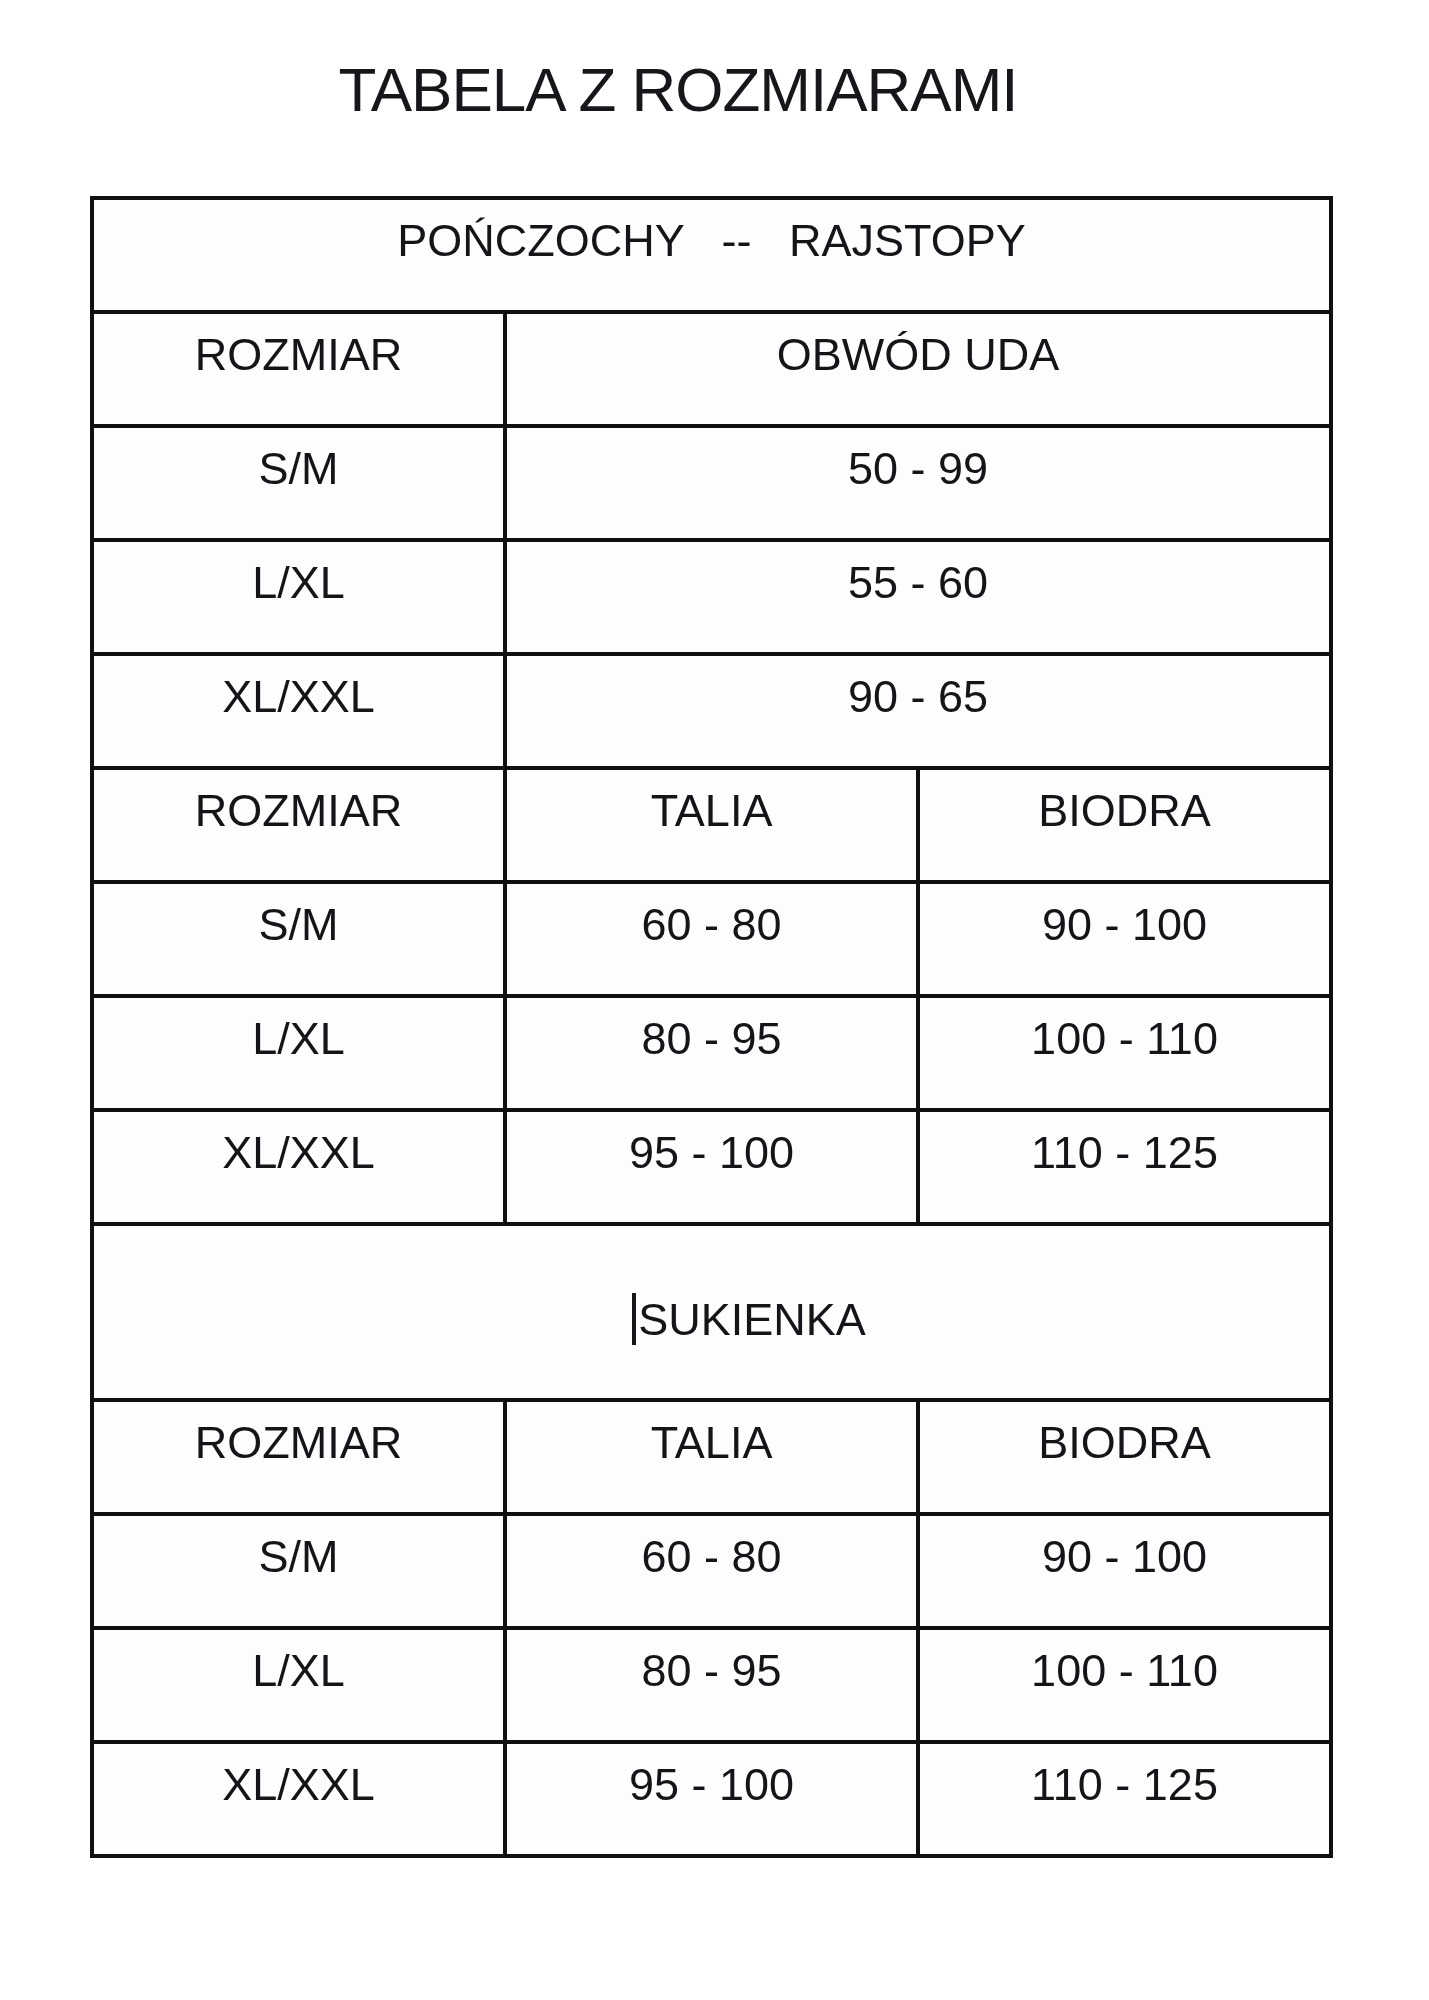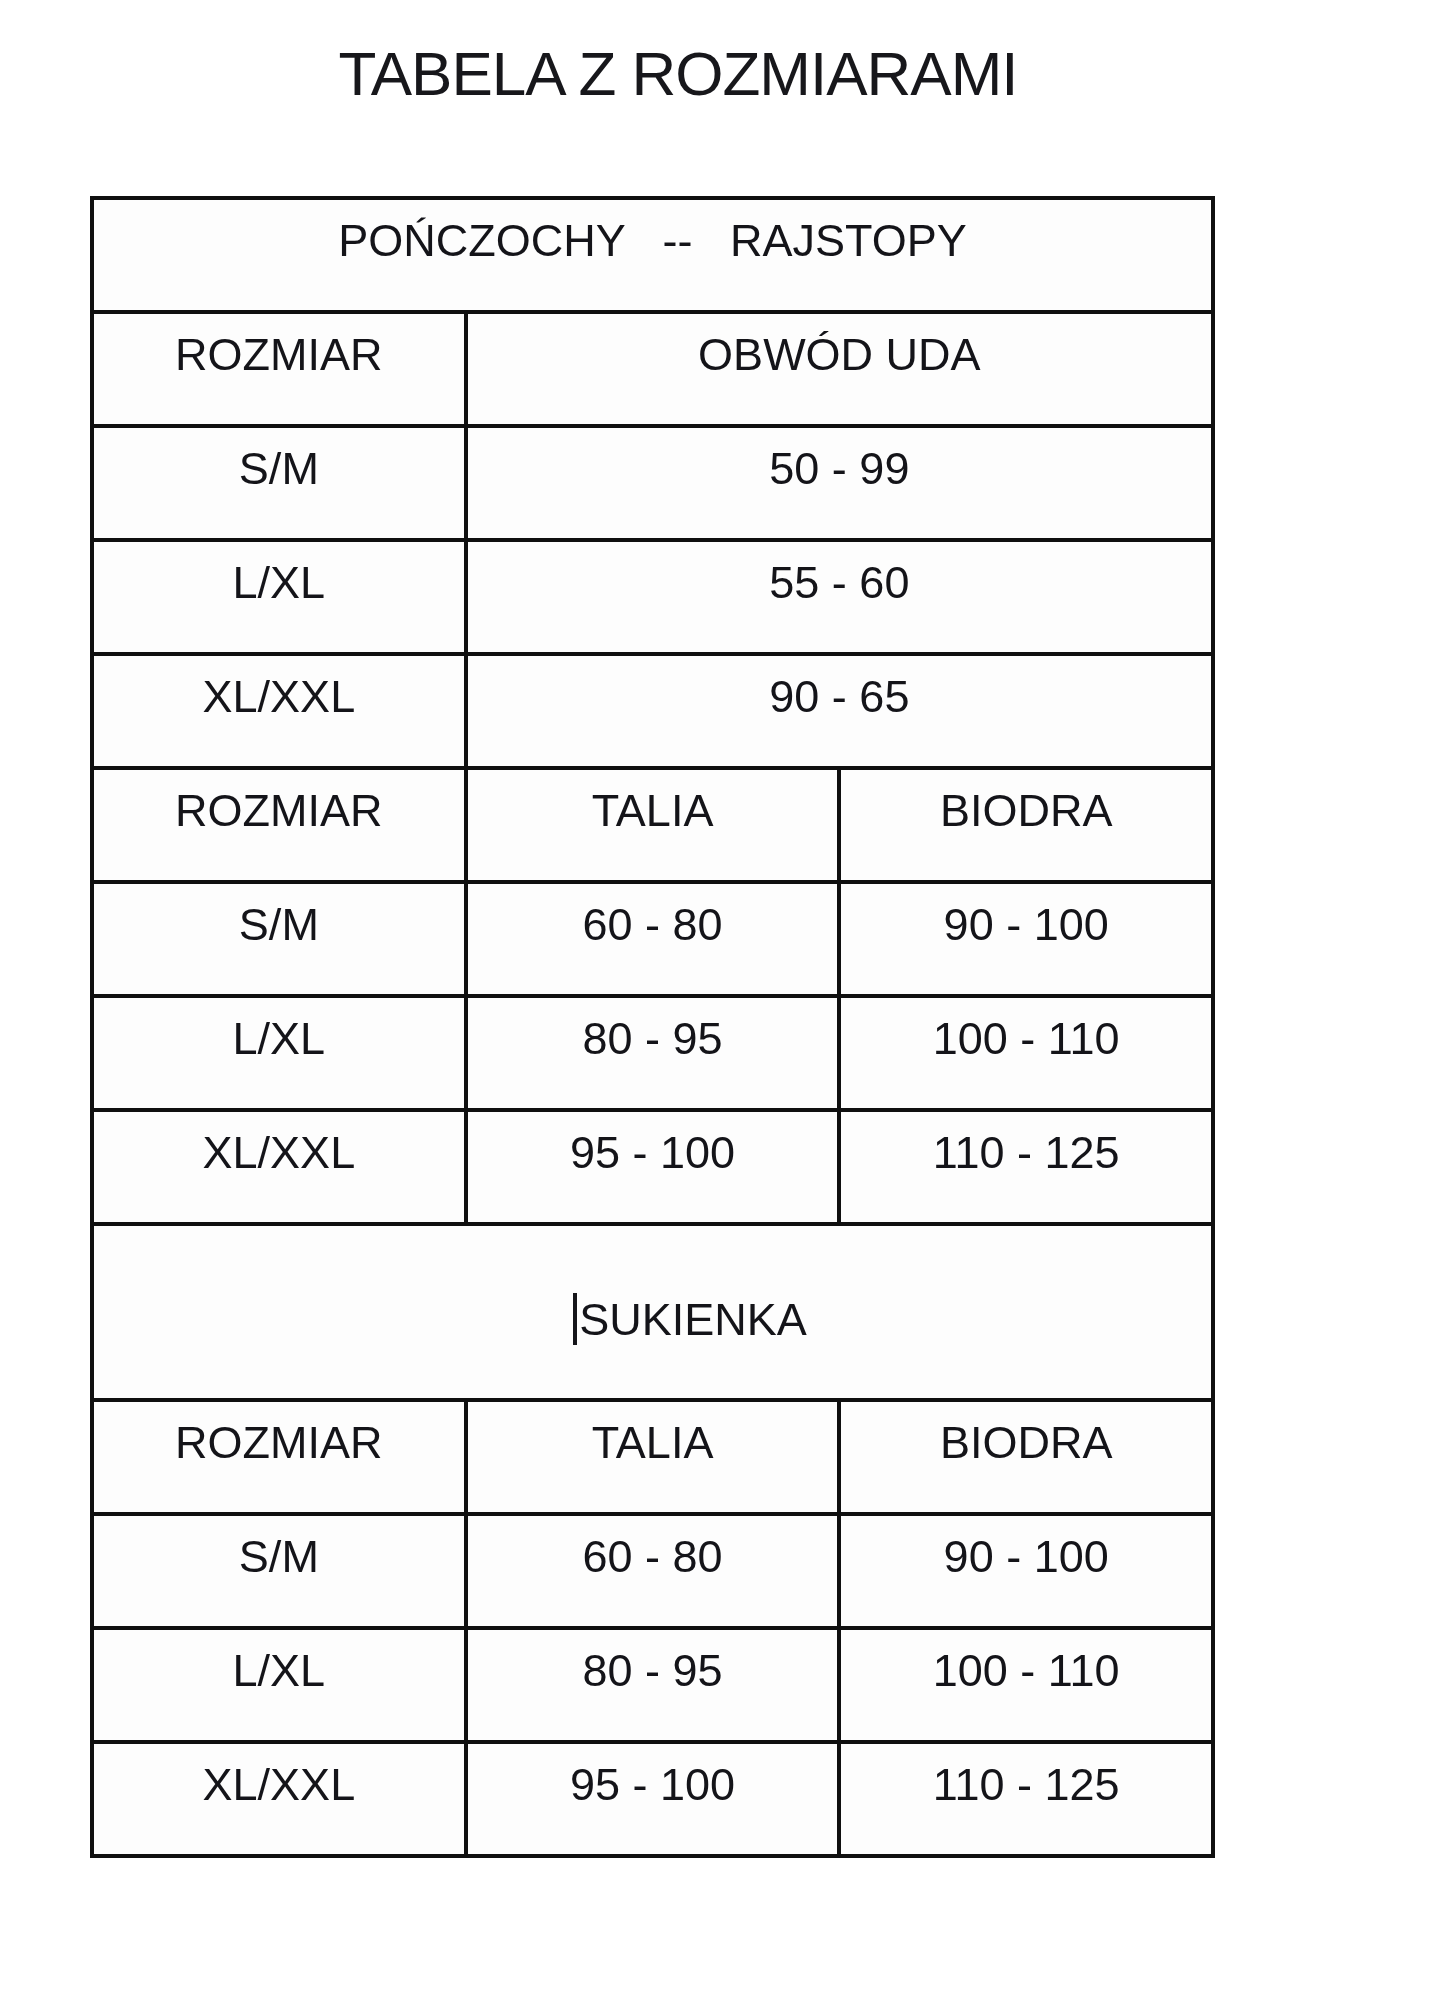"TABELA Z ROZMIARAMI" .page-title { top: 38px -> 54px }
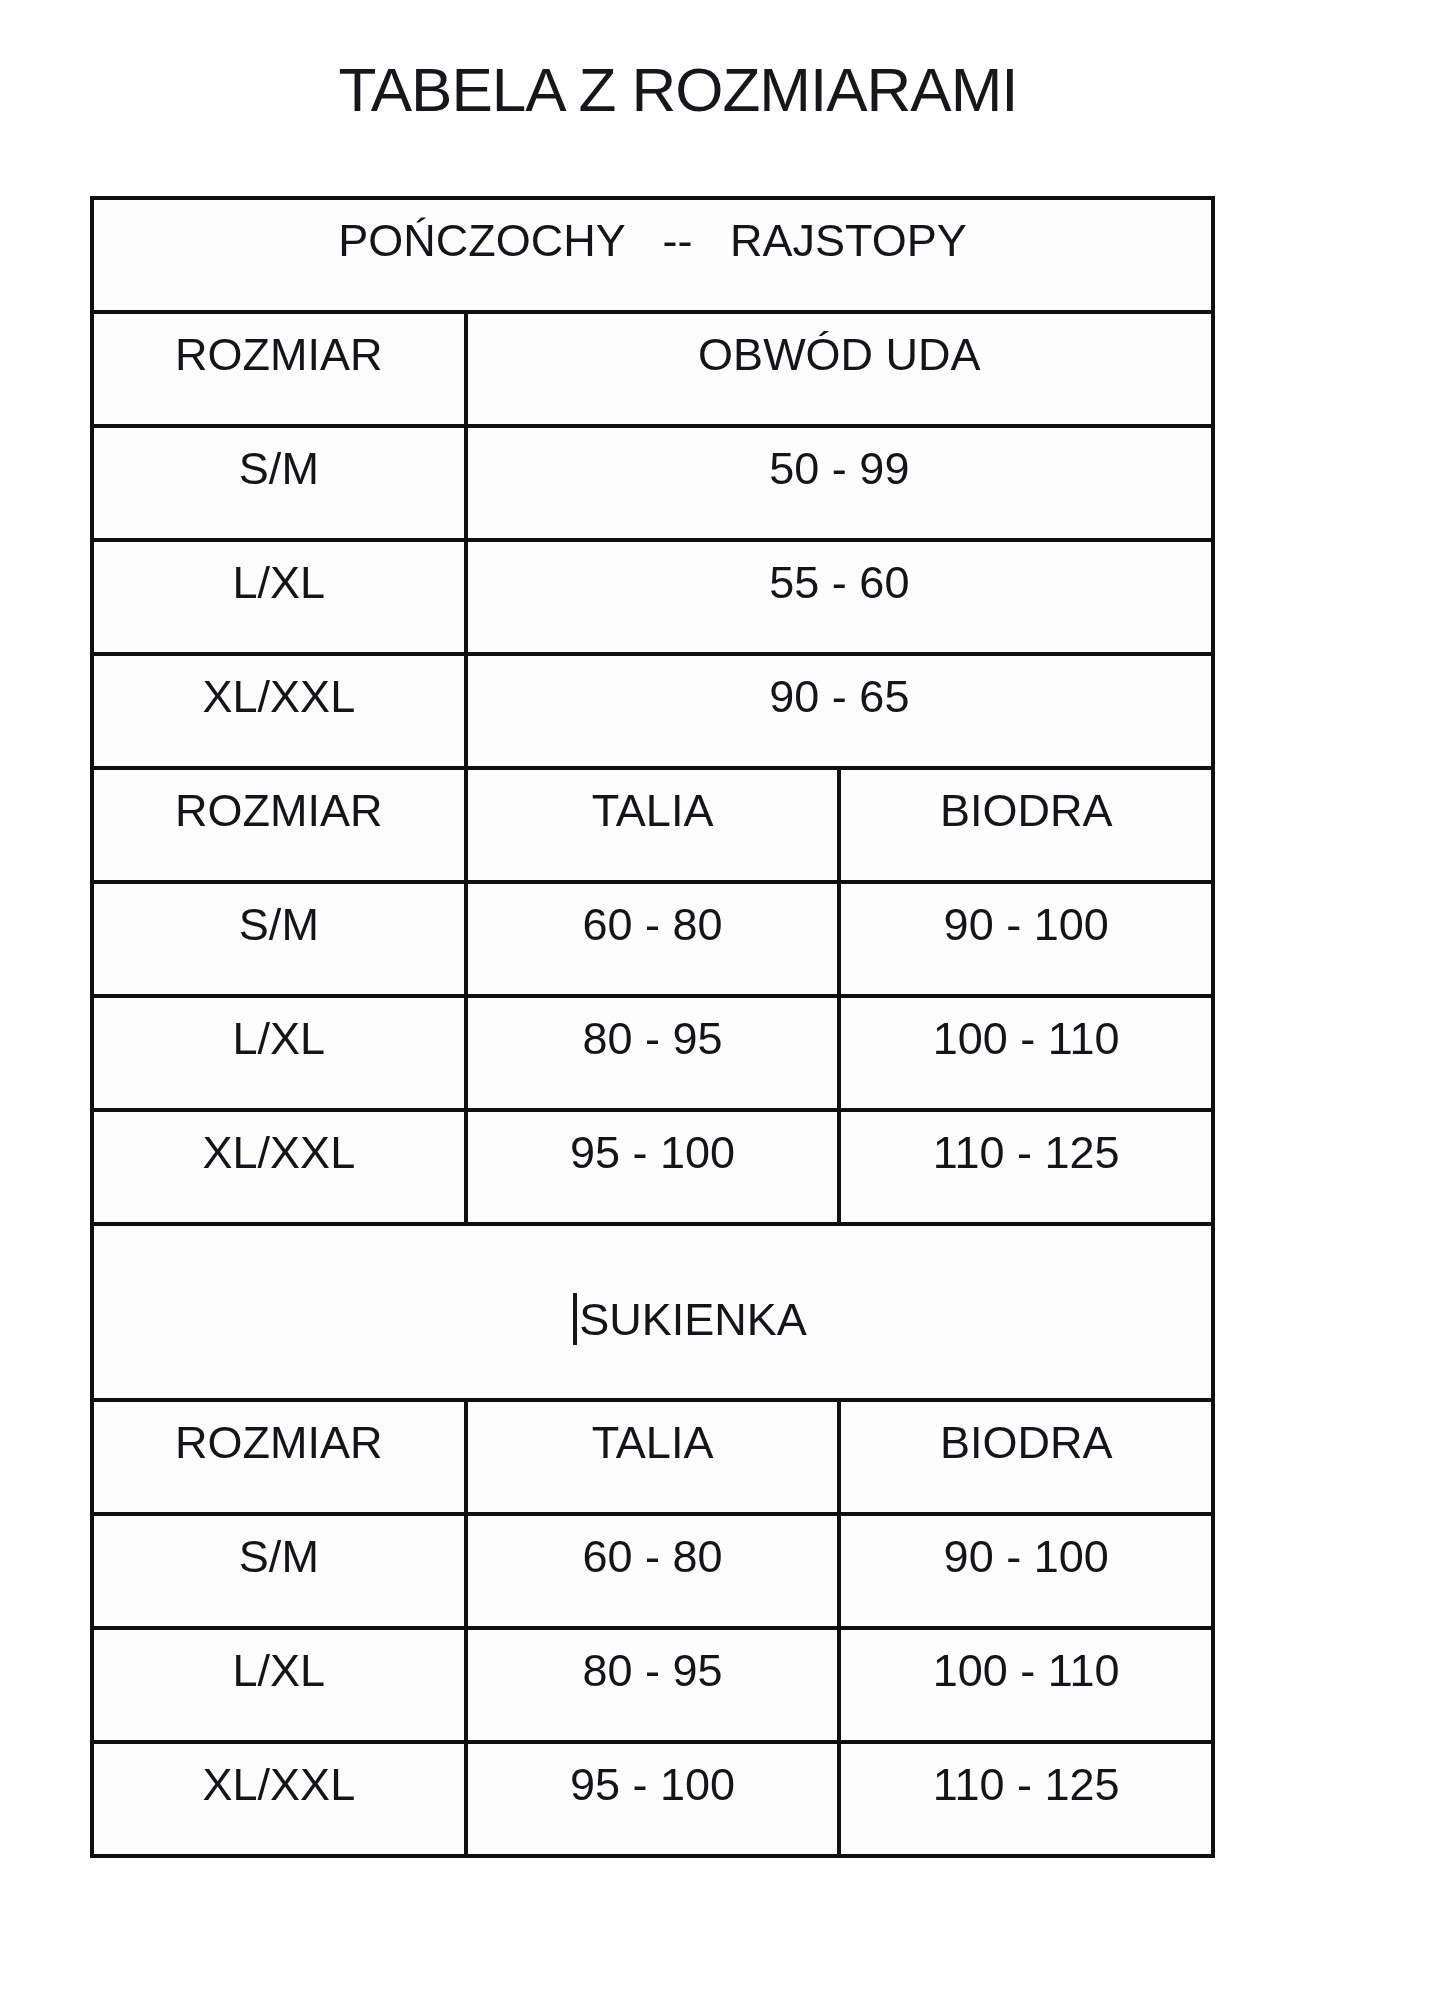"POŃCZOCHY -- RAJSTOPY" table.size-table { width: 1125px -> 1243px }
